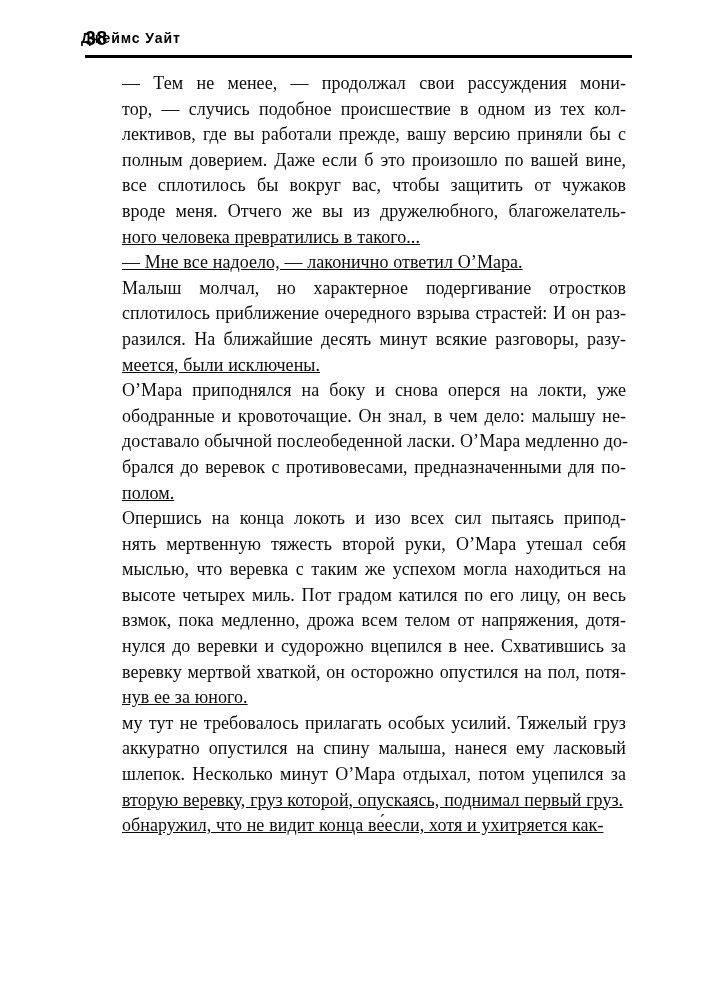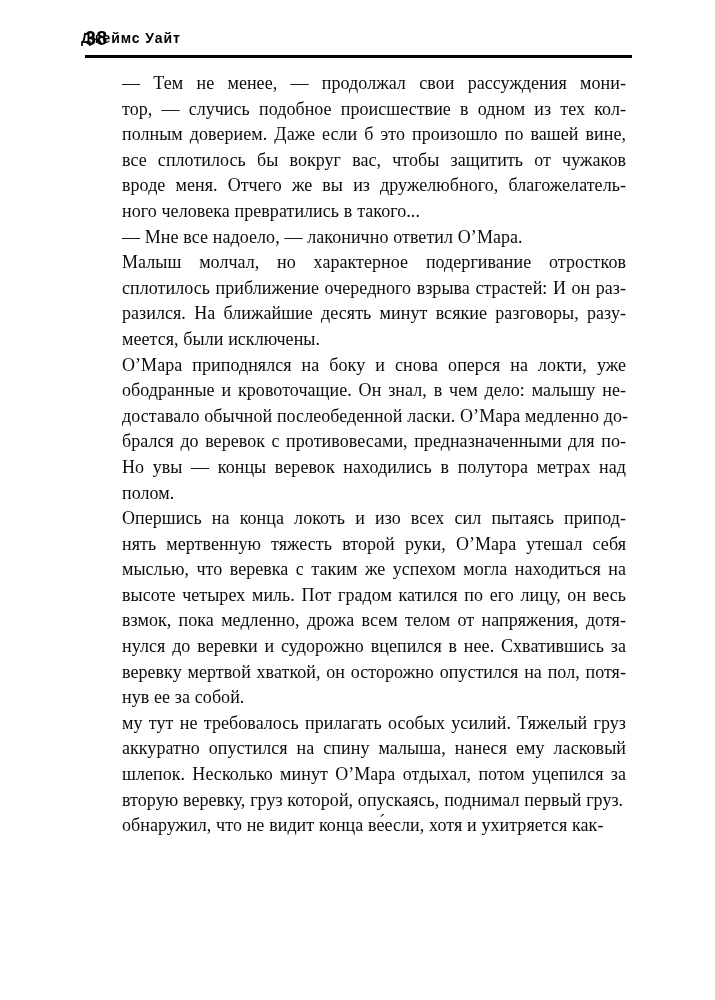"лективов, где вы работали прежде," span.line { html: none -> <span>лективов, где вы работали прежде, вашу версию приняли бы с</span> }
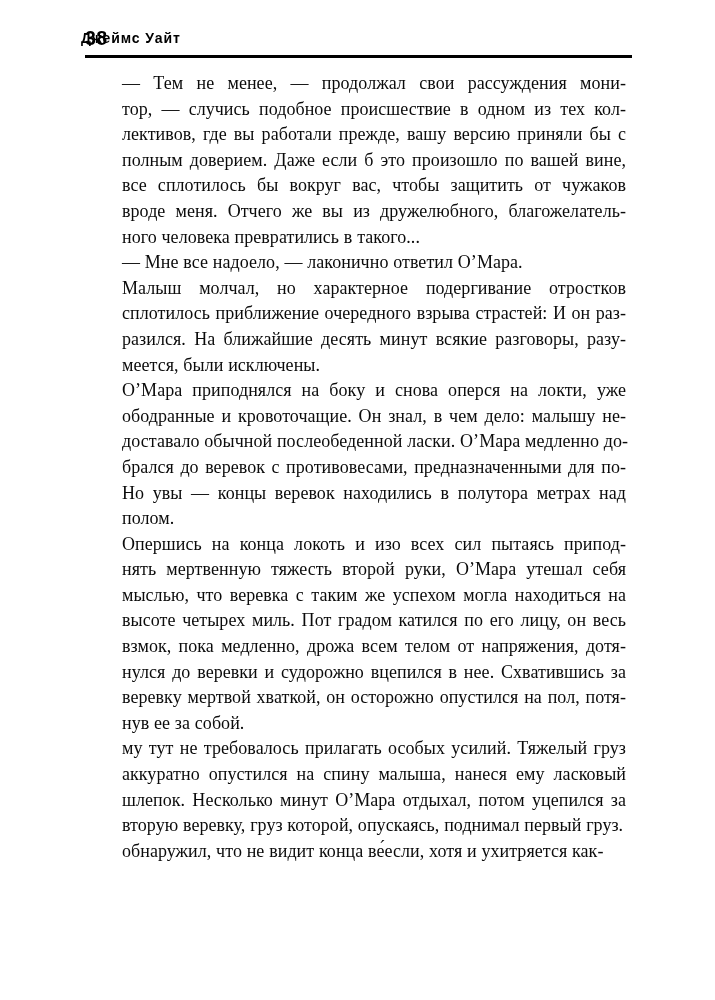"ного человека превратились в такого..." .para .line.last { text-decoration: none -> underline }
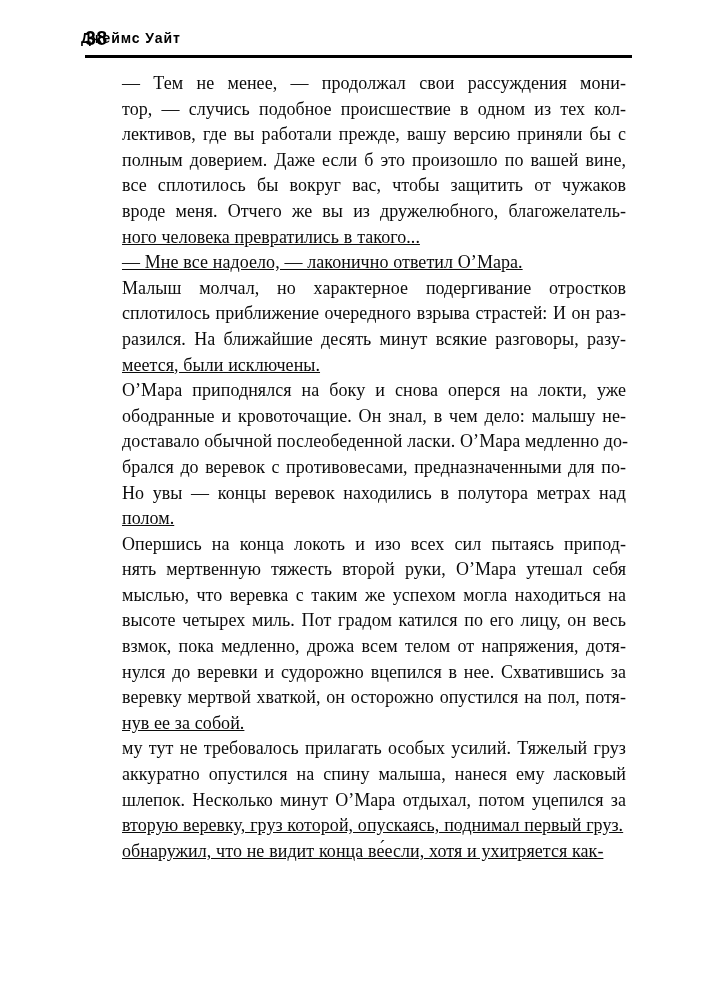"Но увы — концы веревок" span.line { html: <span>Но увы — концы веревок находились в полутора метрах над</span> -> none }
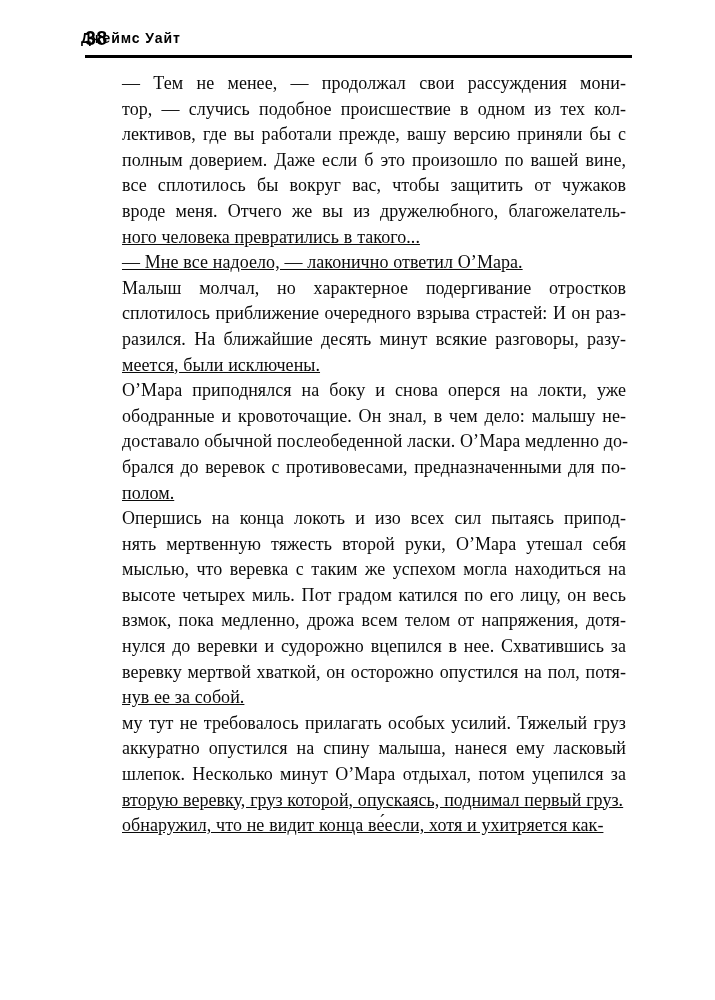"нув ее за собой." span.line { text: собой -> юного }
